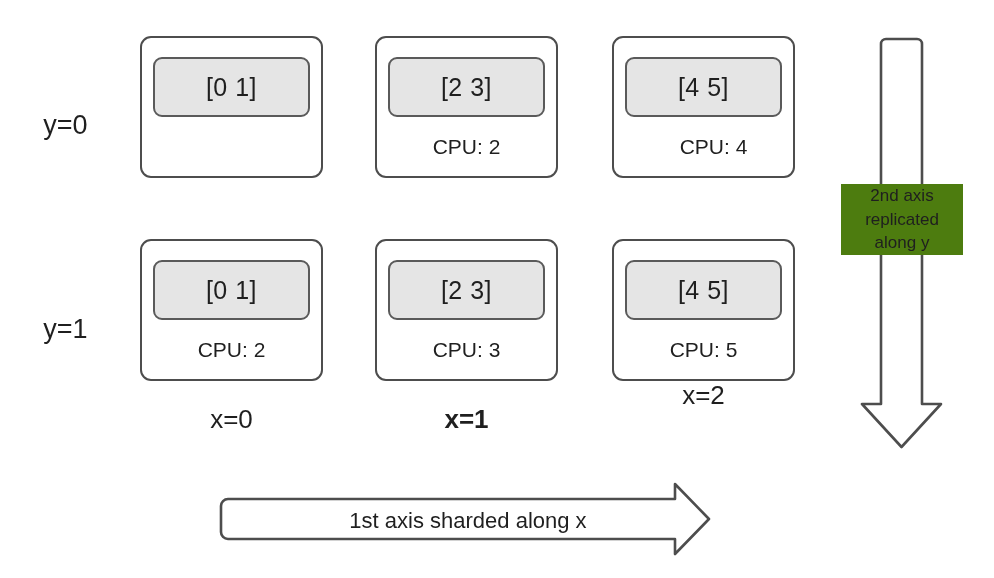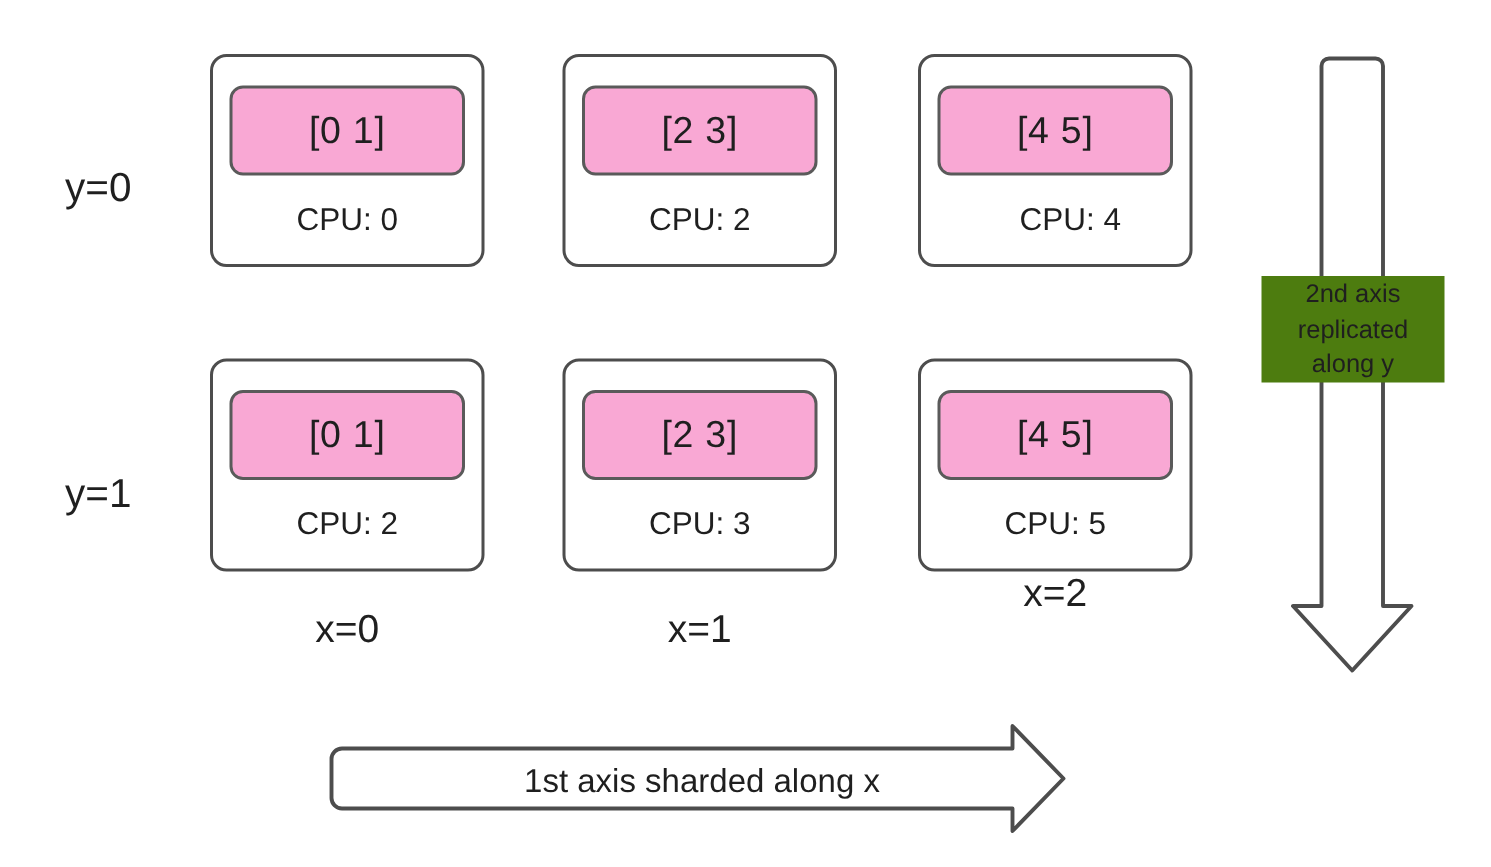"[0 1]" .chip { background: #f9a8d4 -> #e5e5e5 }
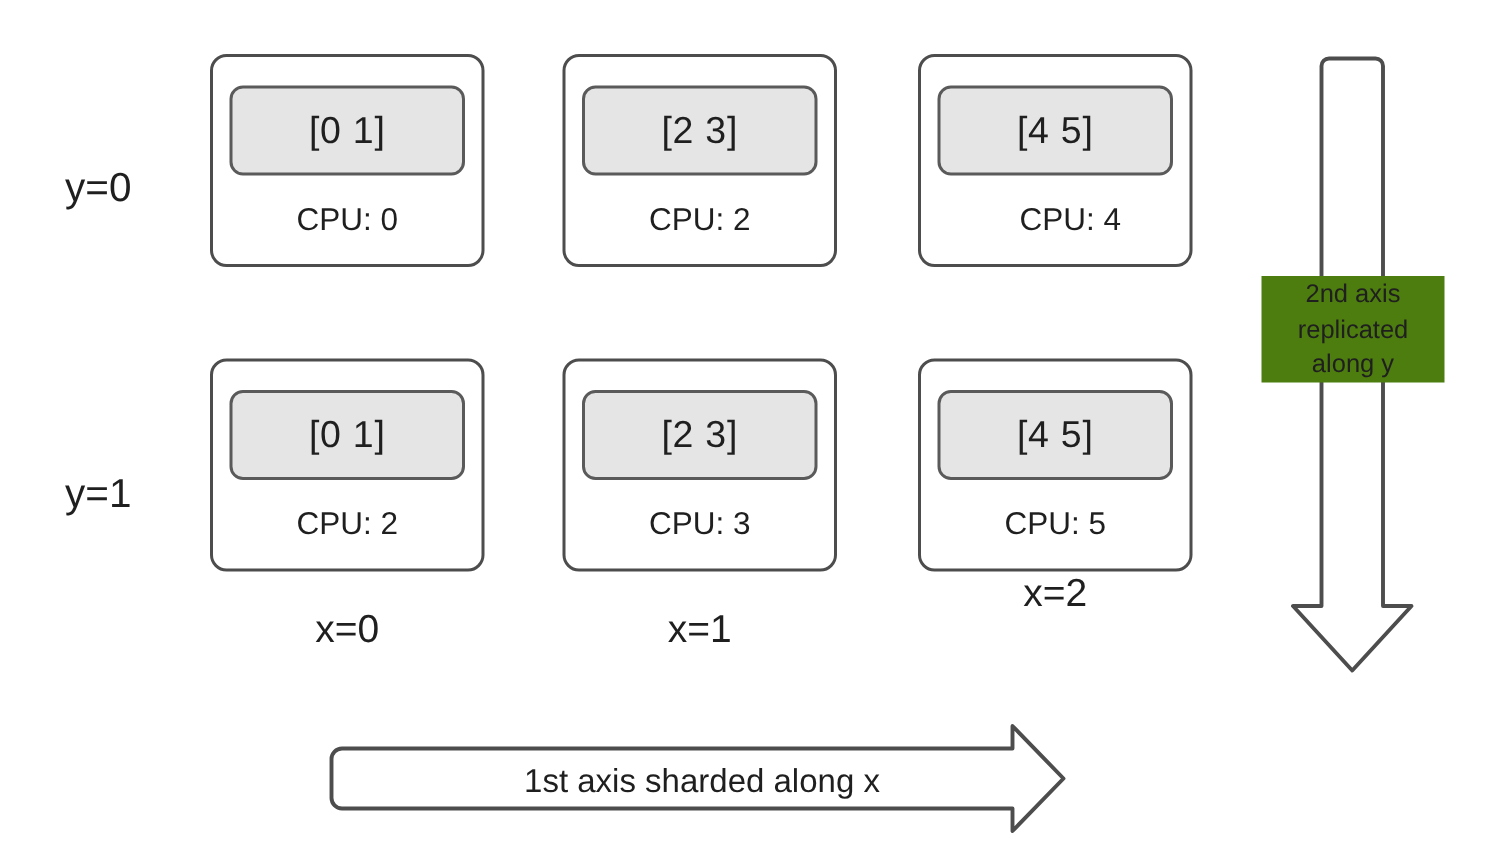"CPU: 0" div.cpu-label { html: <div>CPU: 0</div> -> none }
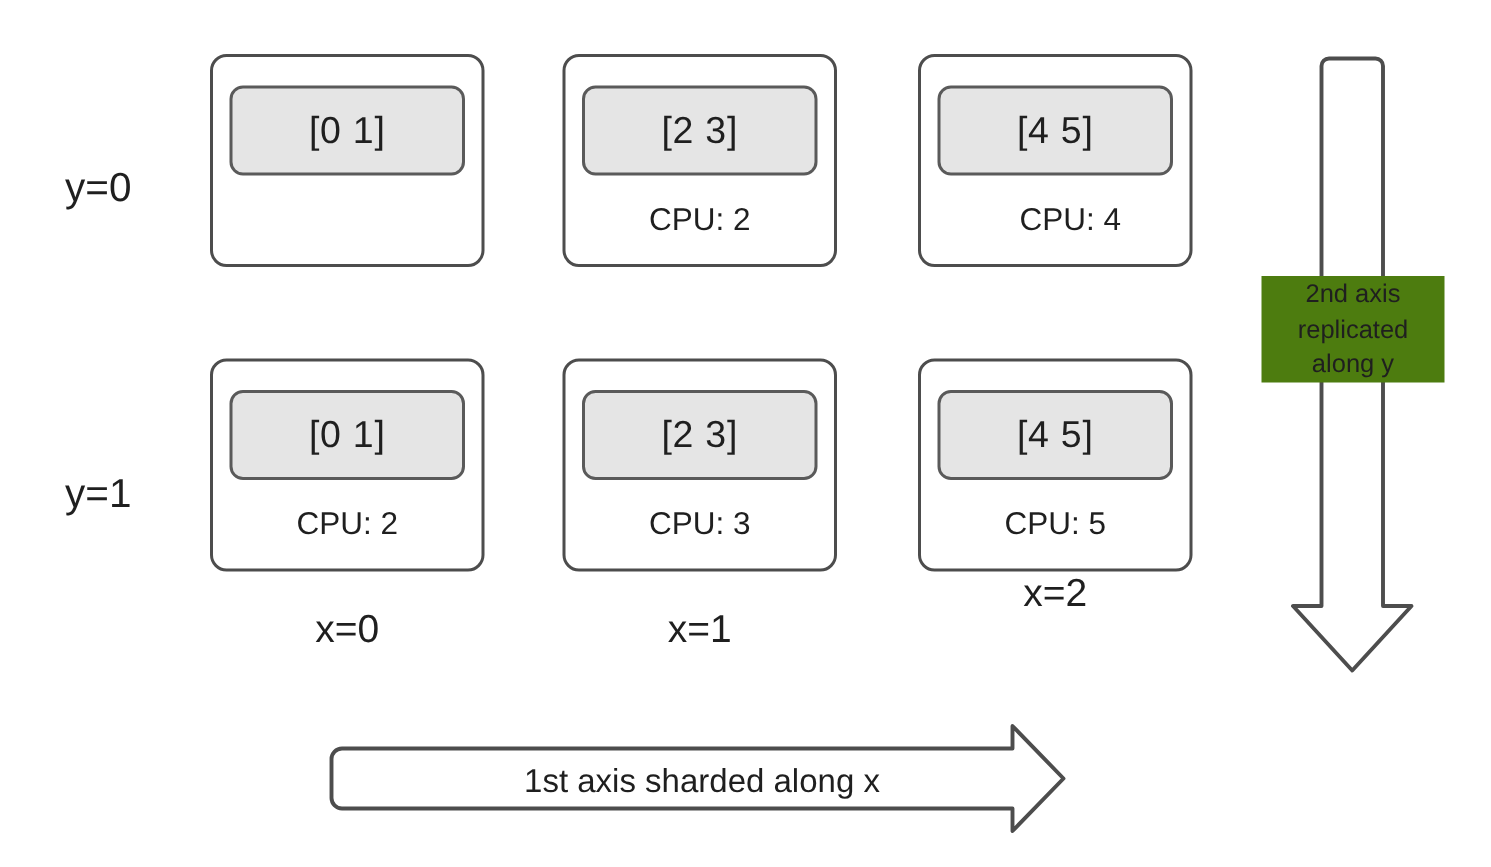"x=1" div.col-label { font-weight: none -> bold }
